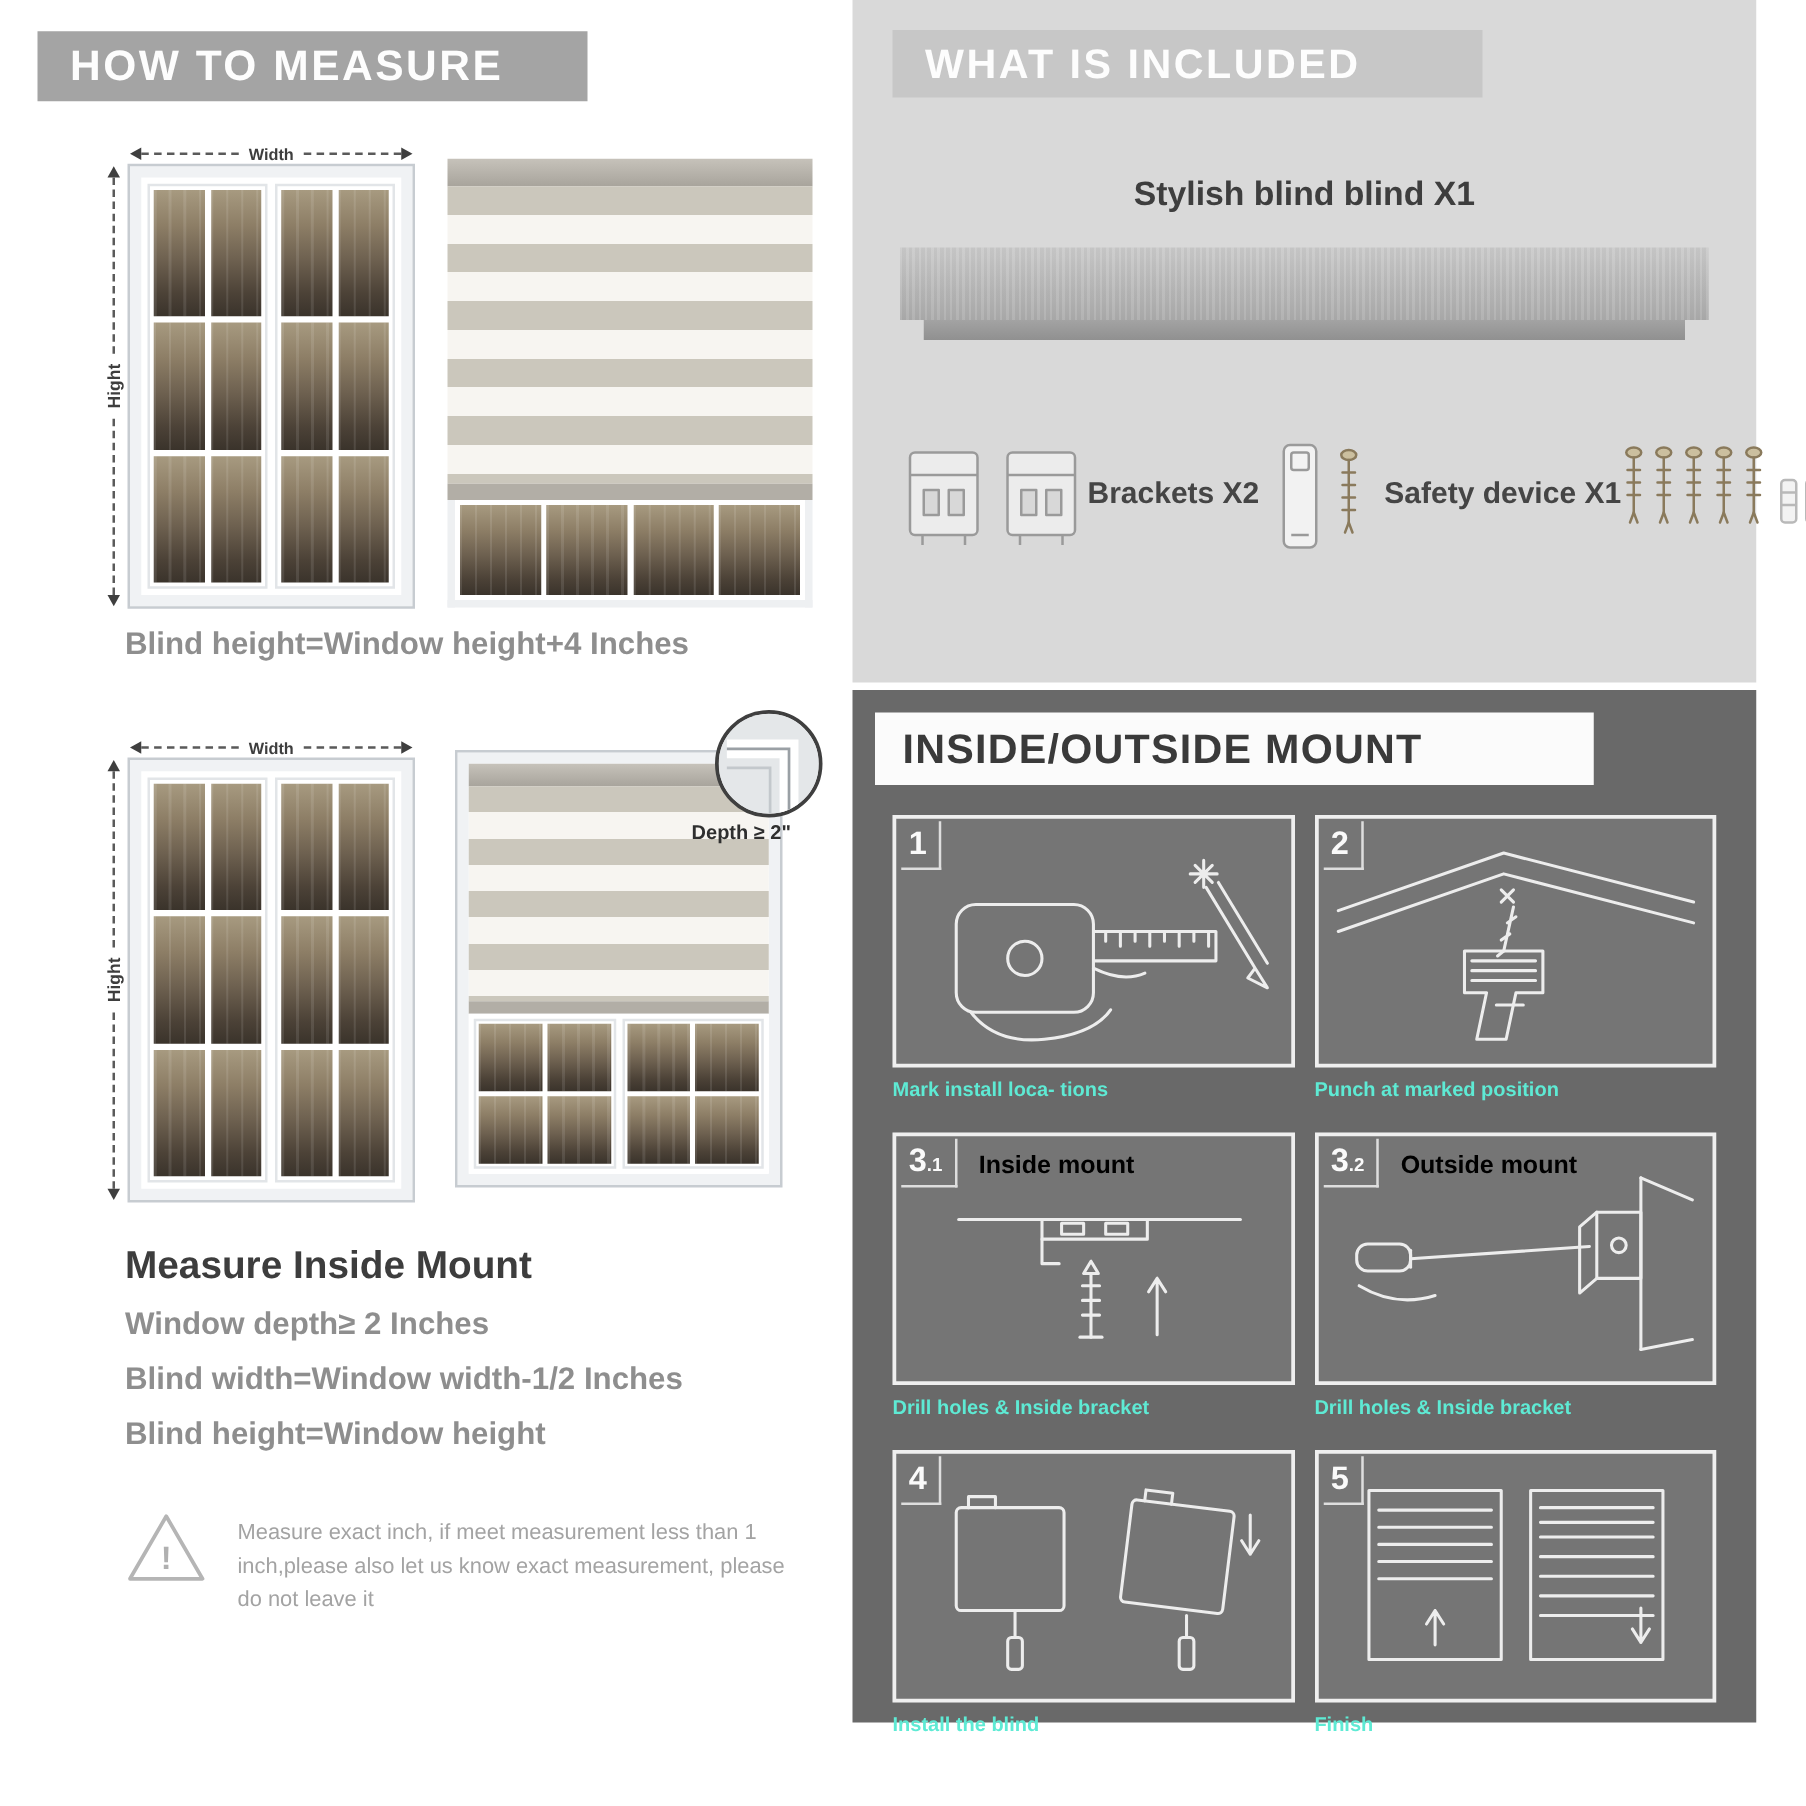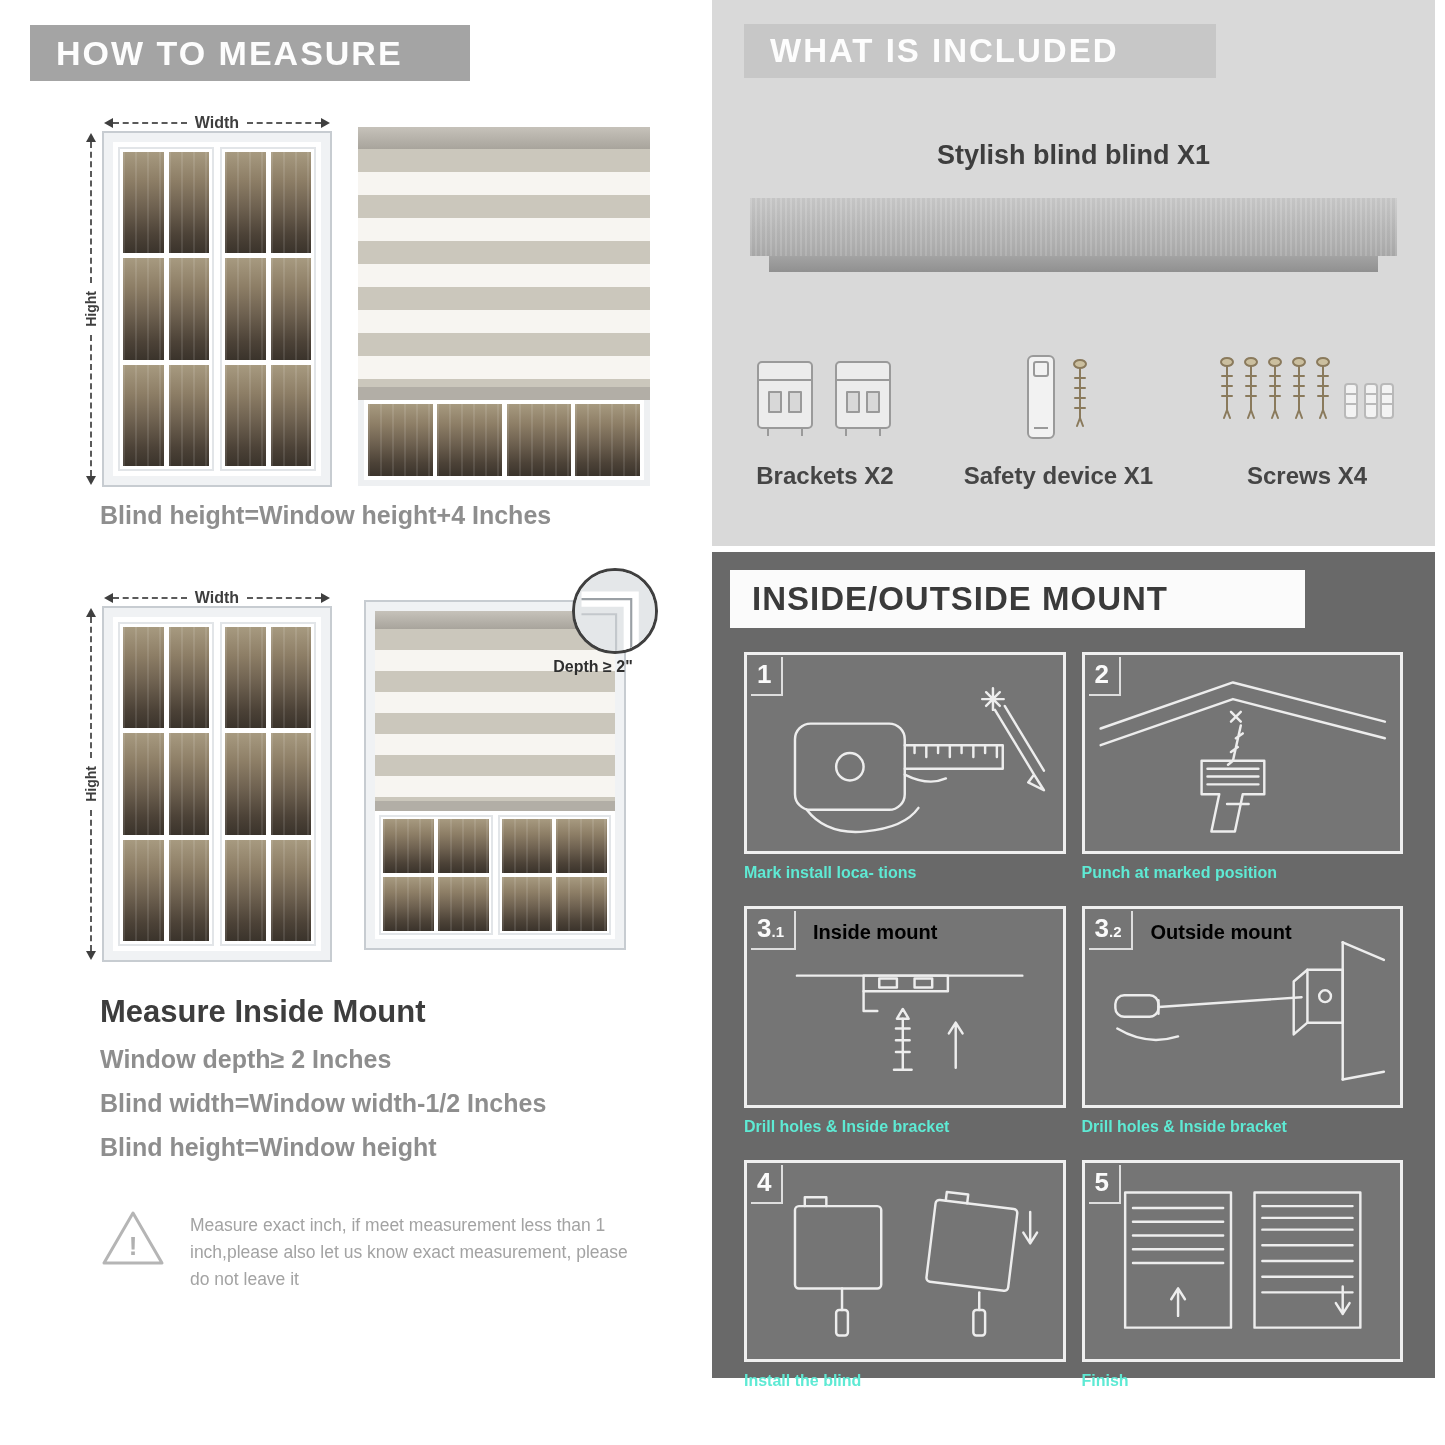"WHAT IS INCLUDED" .right { left: 712px -> 682px }
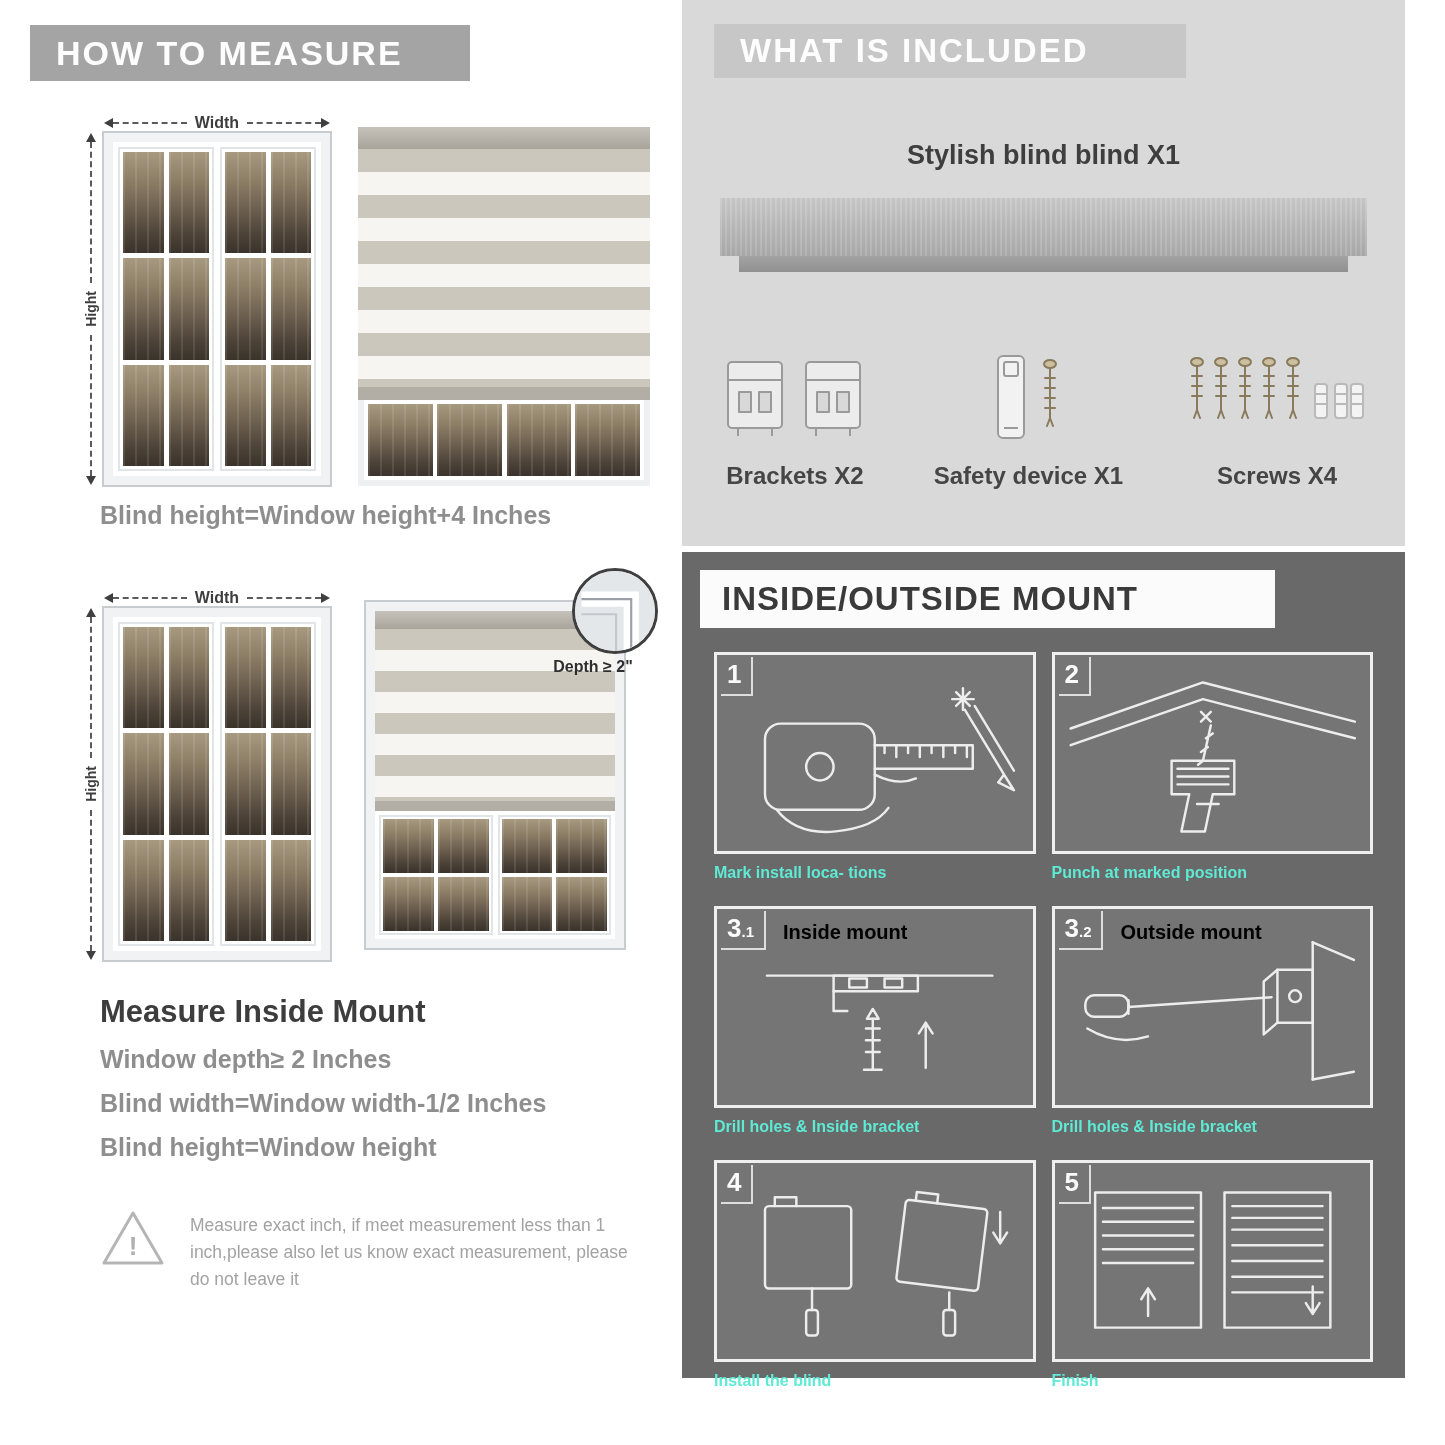"Width" .albl { font-size: 16px -> 13px }
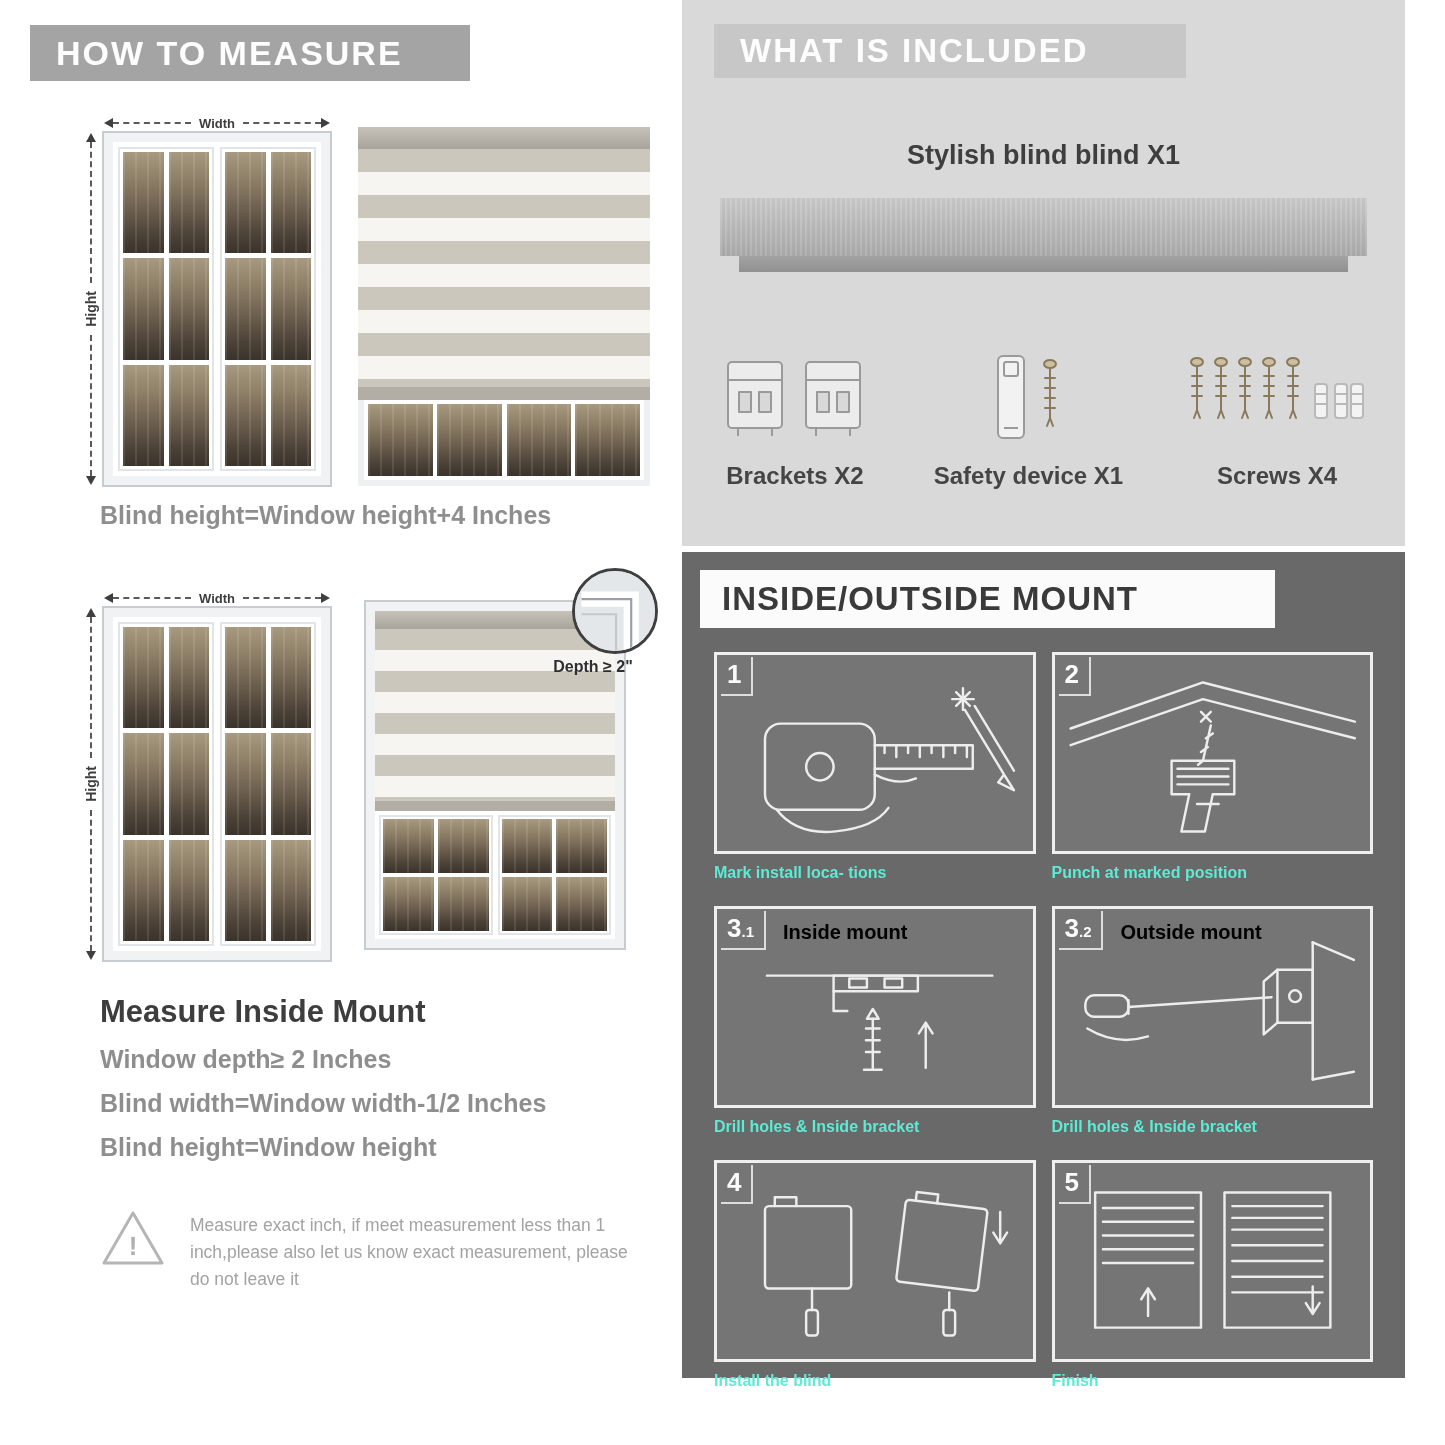"Brackets X2" .item { flex-direction: column -> row }
